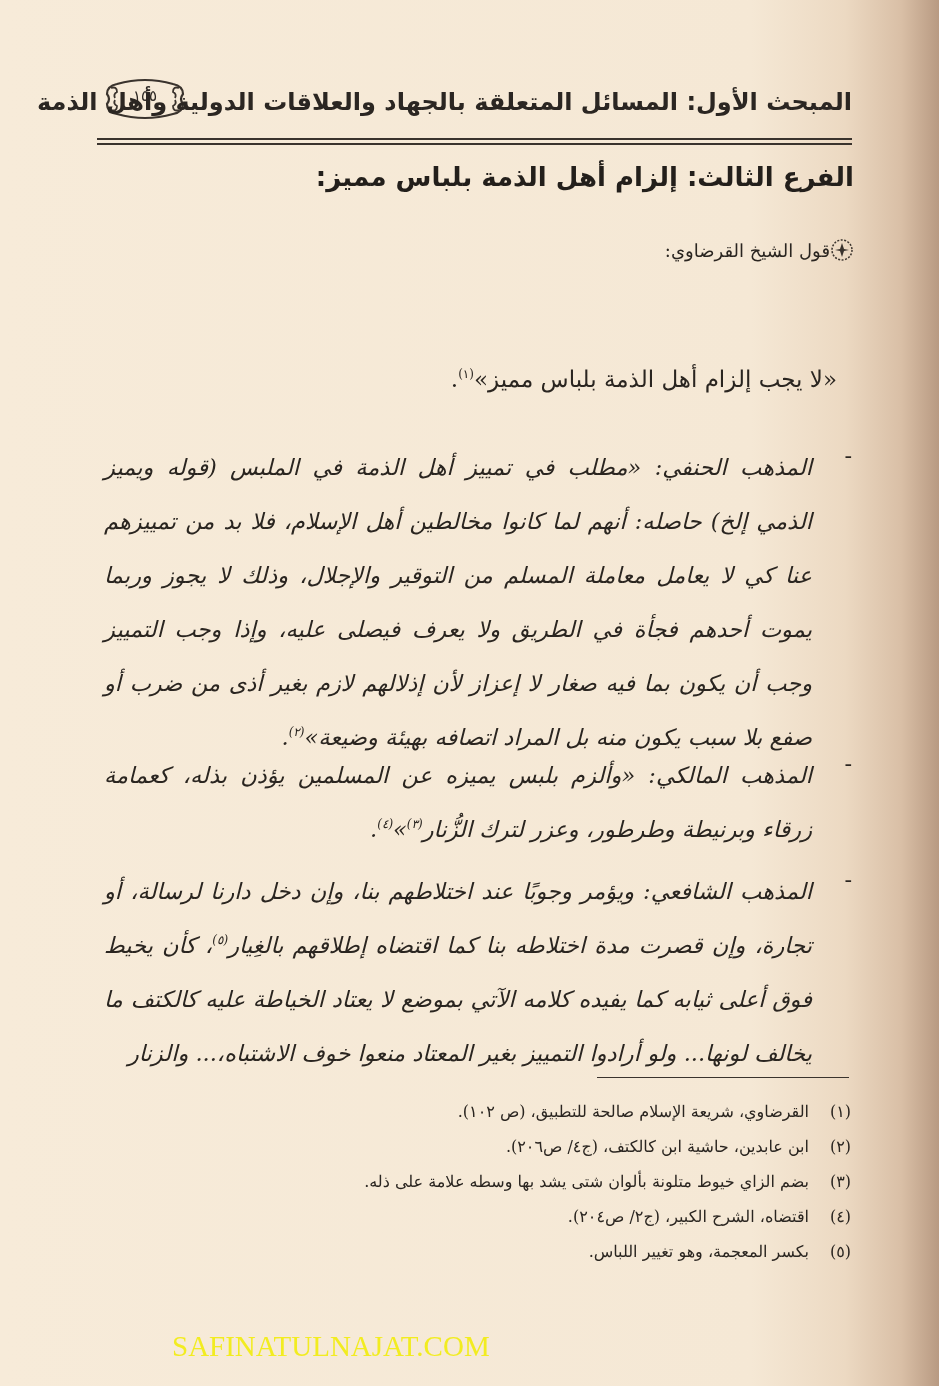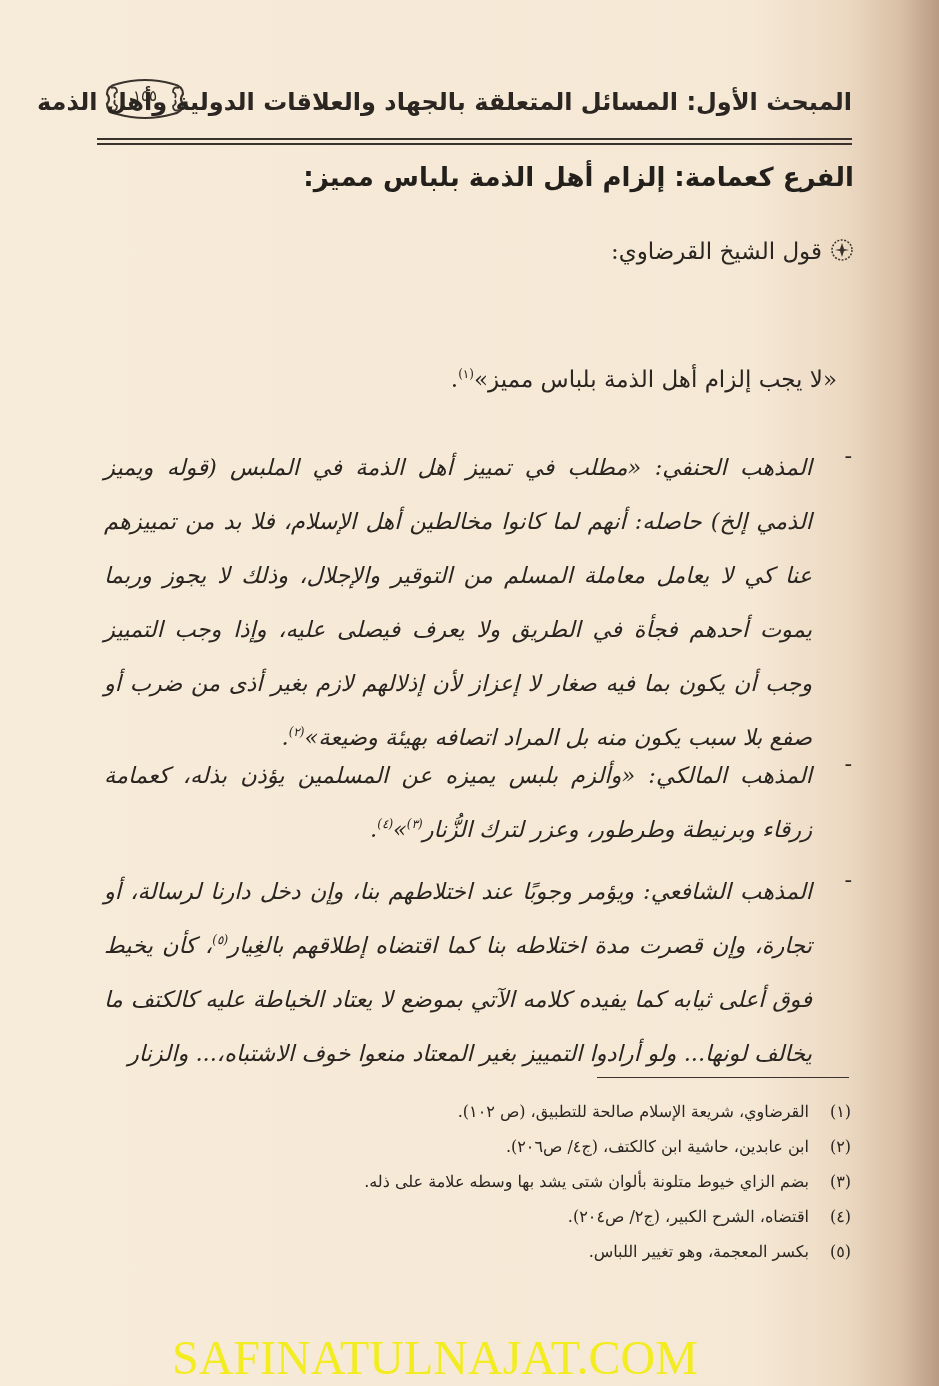"الفرع كعمامة: إلزام أهل الذمة" div.section-title { text: كعمامة -> الثالث }
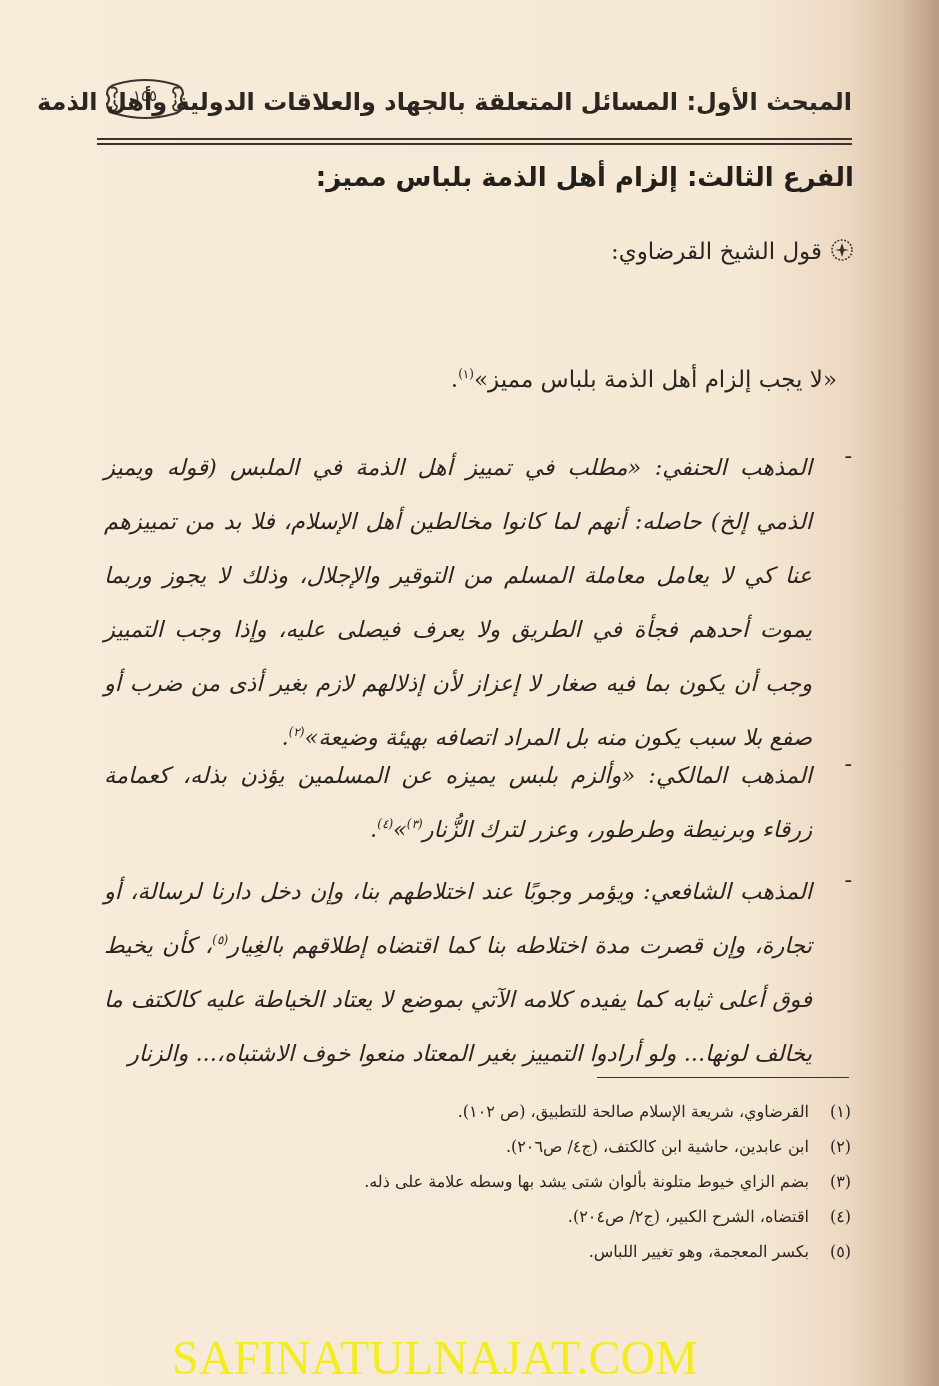"قول الشيخ القرضاوي:" .subhead { align-items: flex-start -> center; font-size: 23px -> 18px; gap: 8px -> 0 }
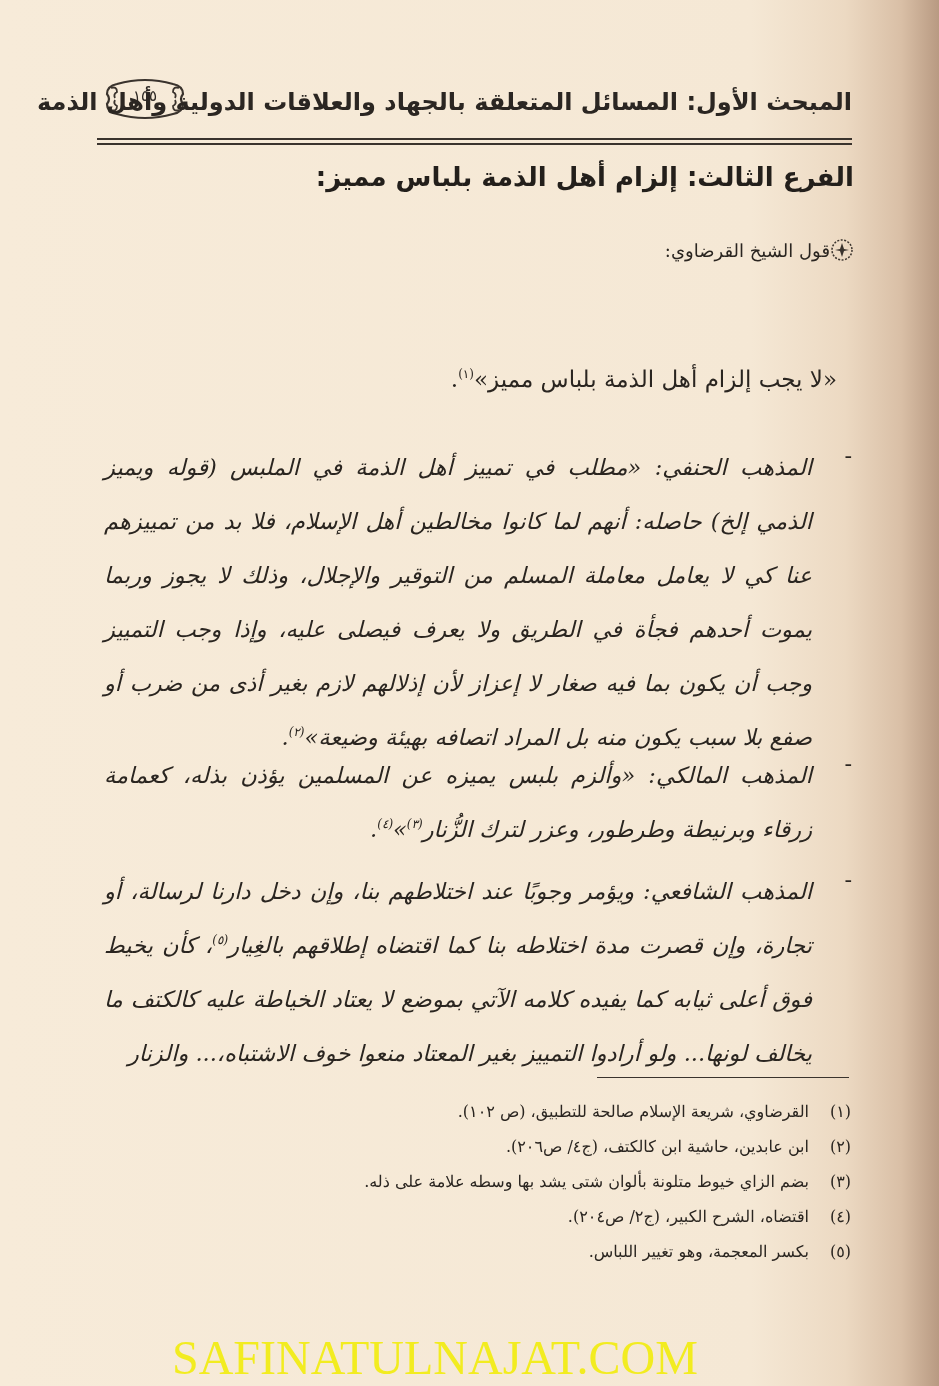"SAFINATULNAJAT.COM" .watermark { font-size: 48px -> 29px }
